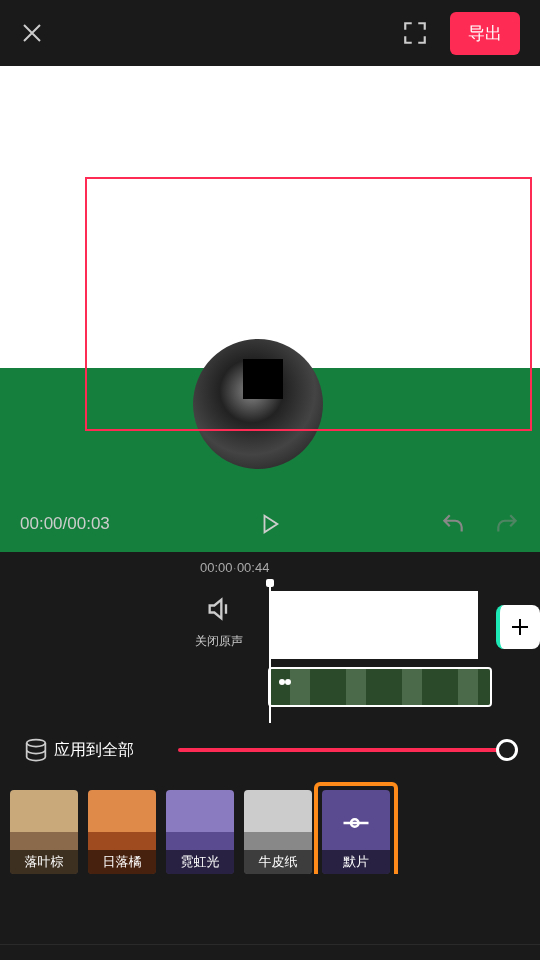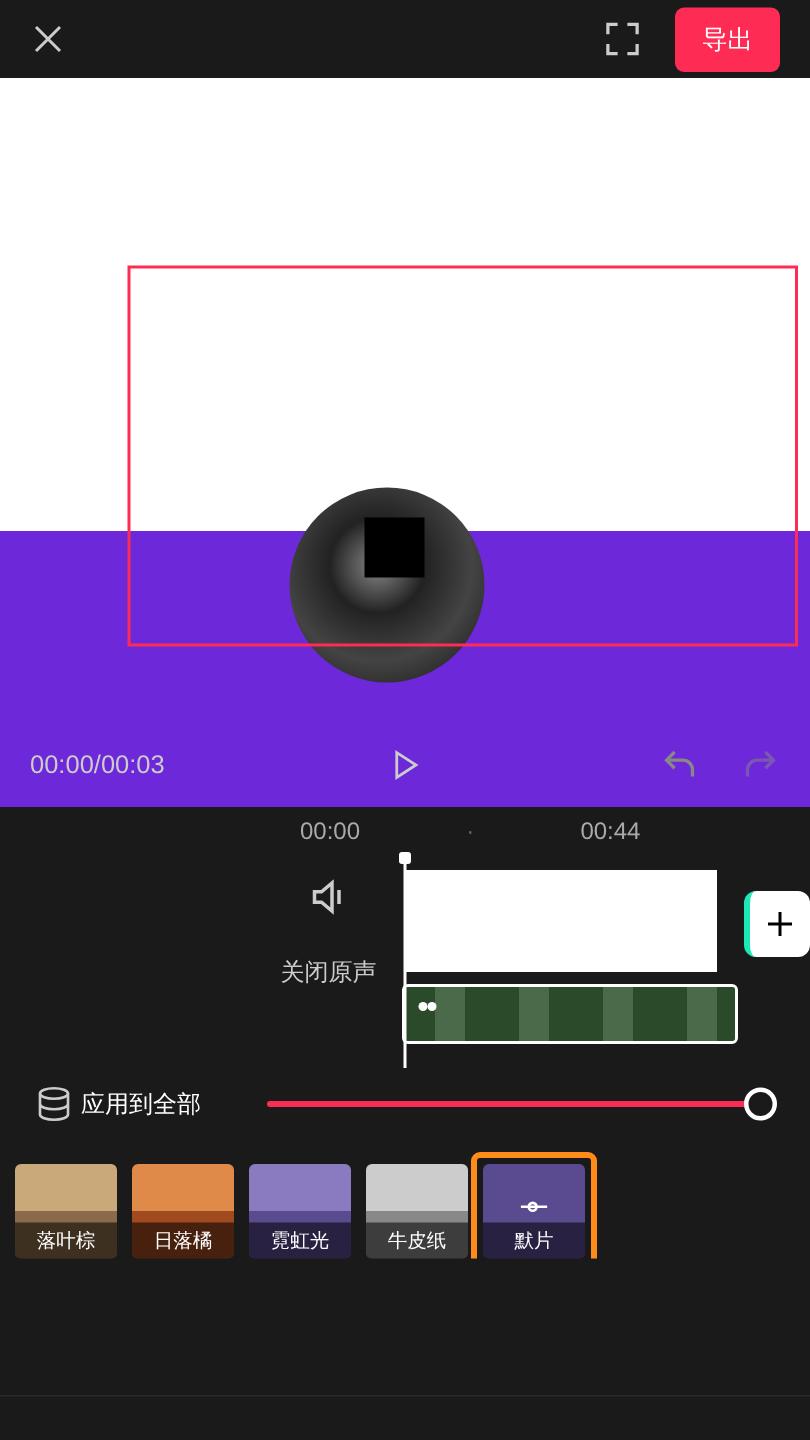"导出" .header { height: 52px -> 66px }
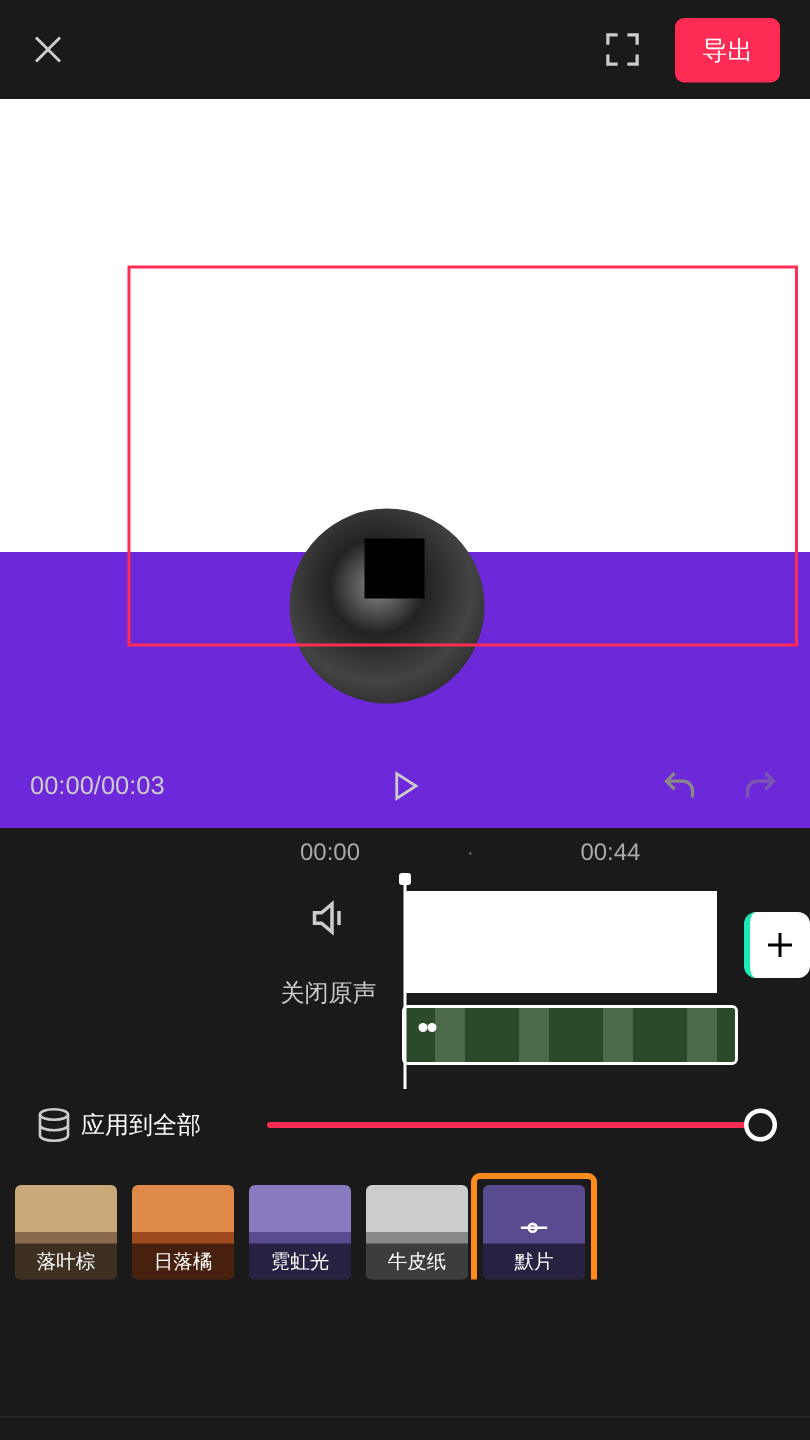"00:00/00:03" .preview-bottom { background: #6d28d9 -> #15803d }
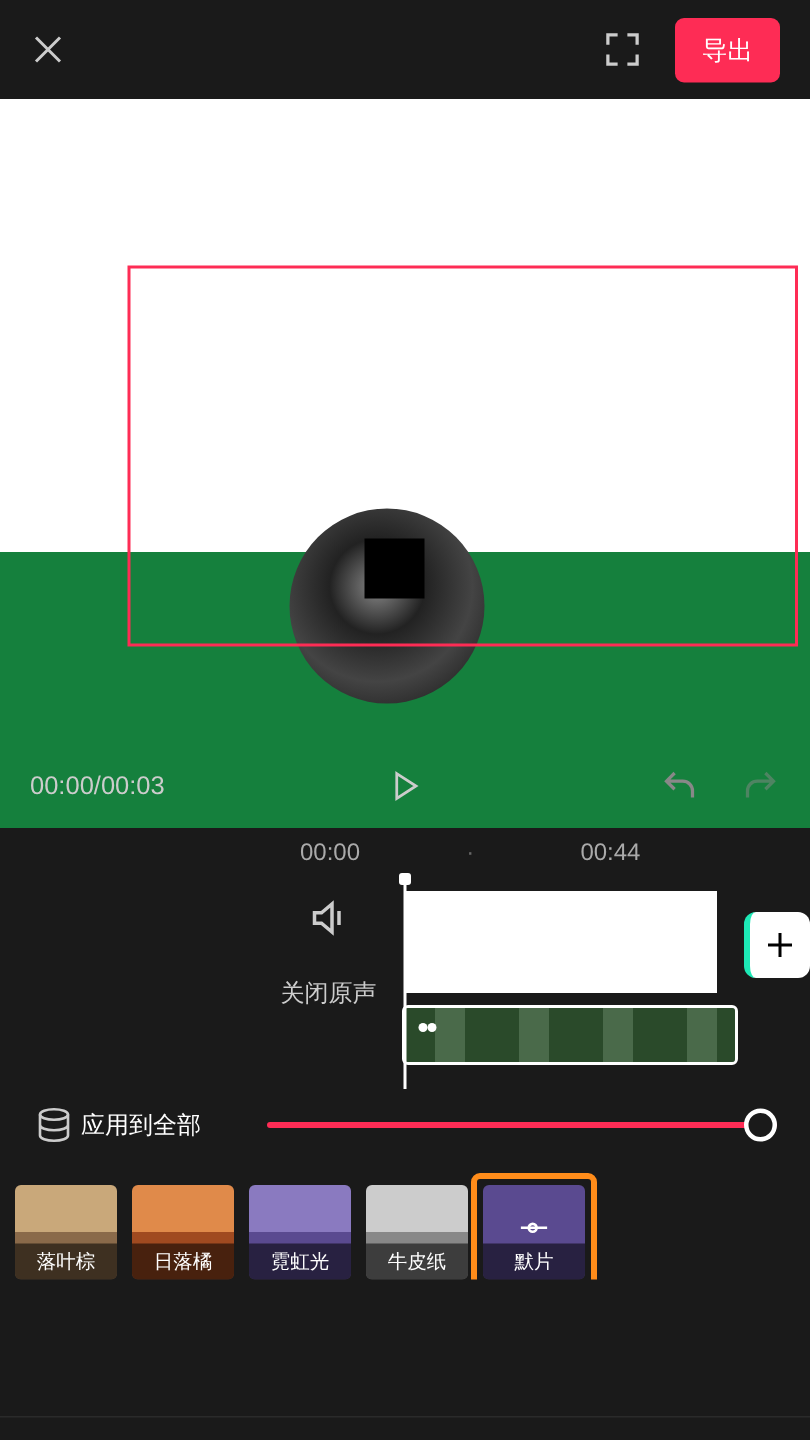"00:00" .tl-ticks { font-size: 16px -> 13px; justify-content: space-between -> flex-start }
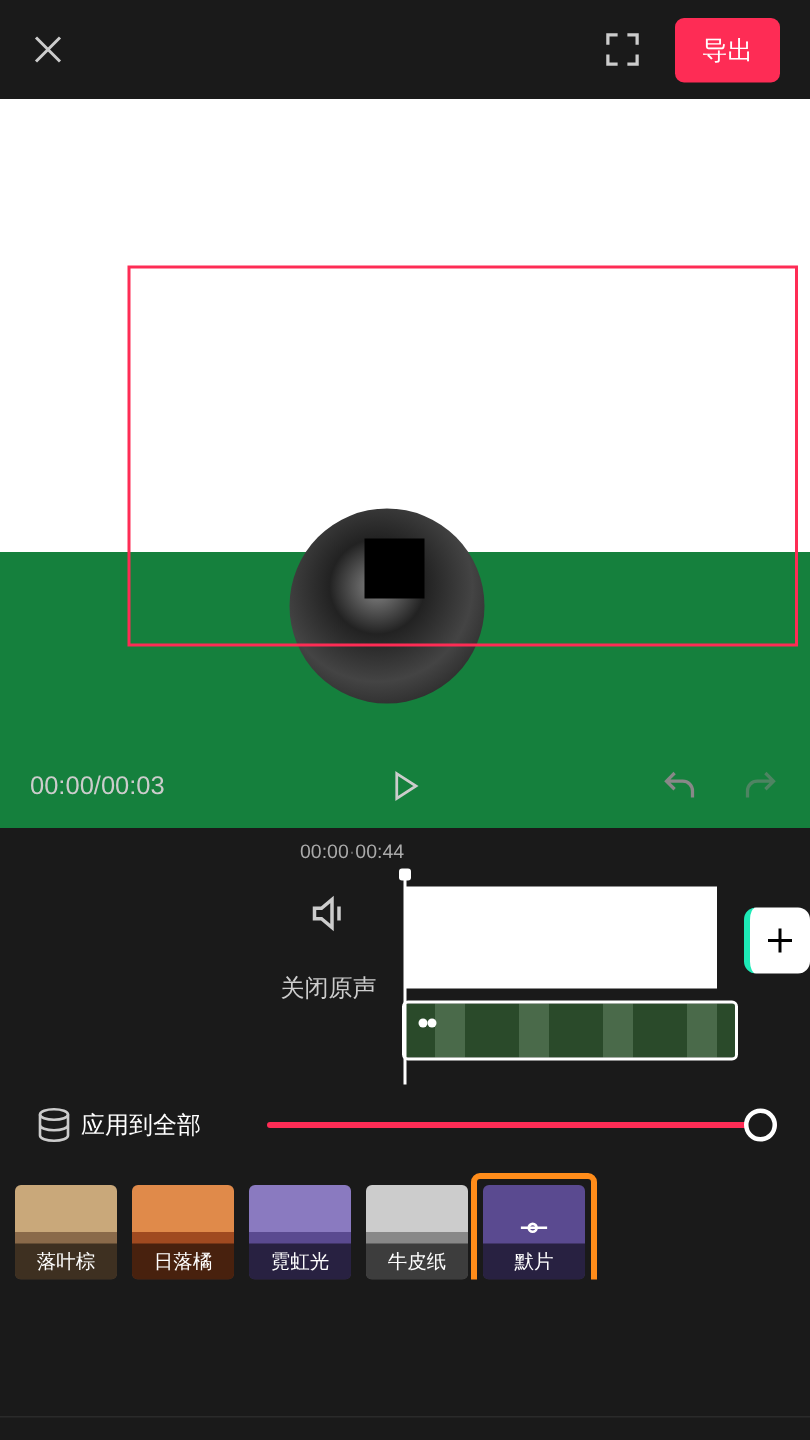"关闭原声" .mute-label { font-size: 16px -> 12px; margin-top: 21px -> 6px }
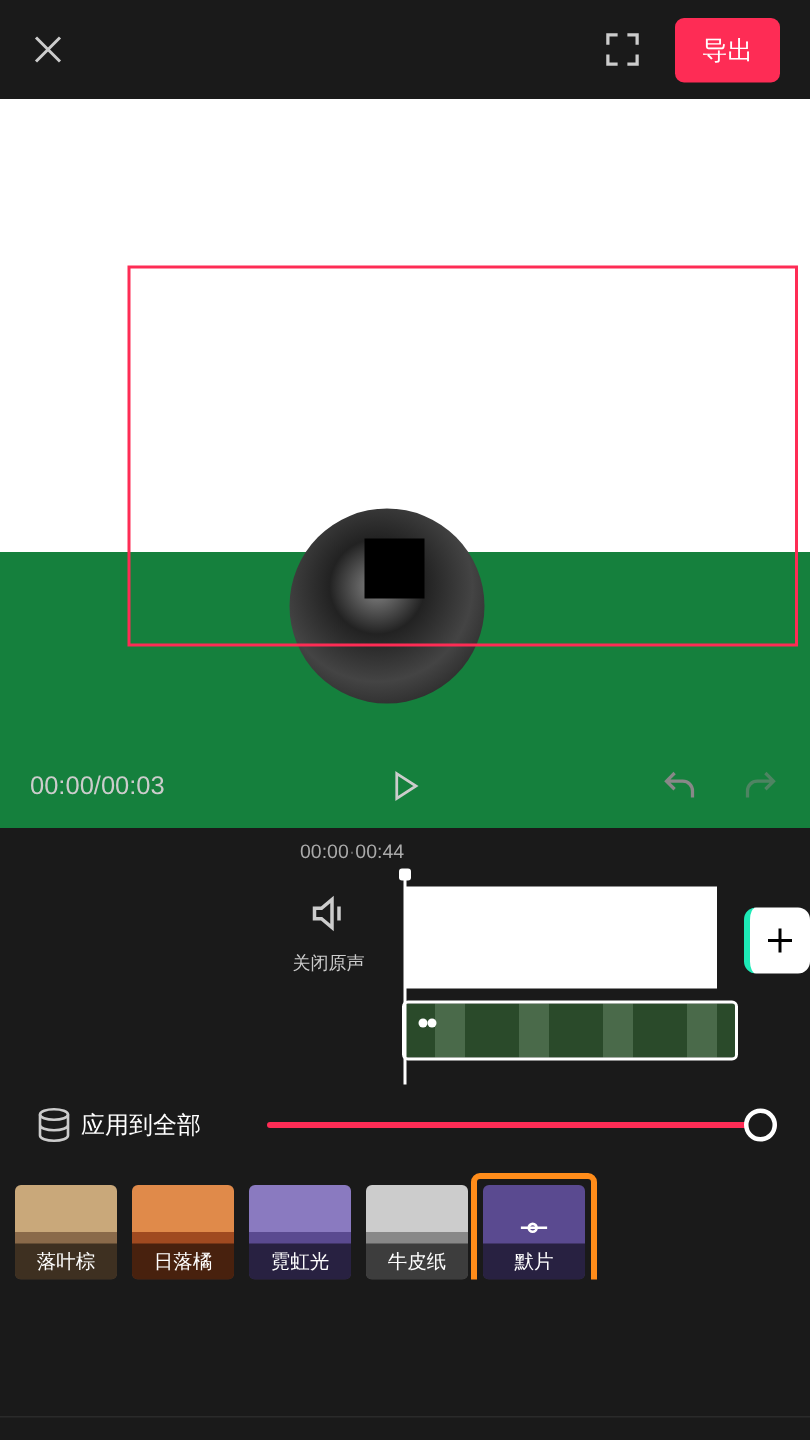"落叶棕" .fthumb { height: 63px -> 84px }
